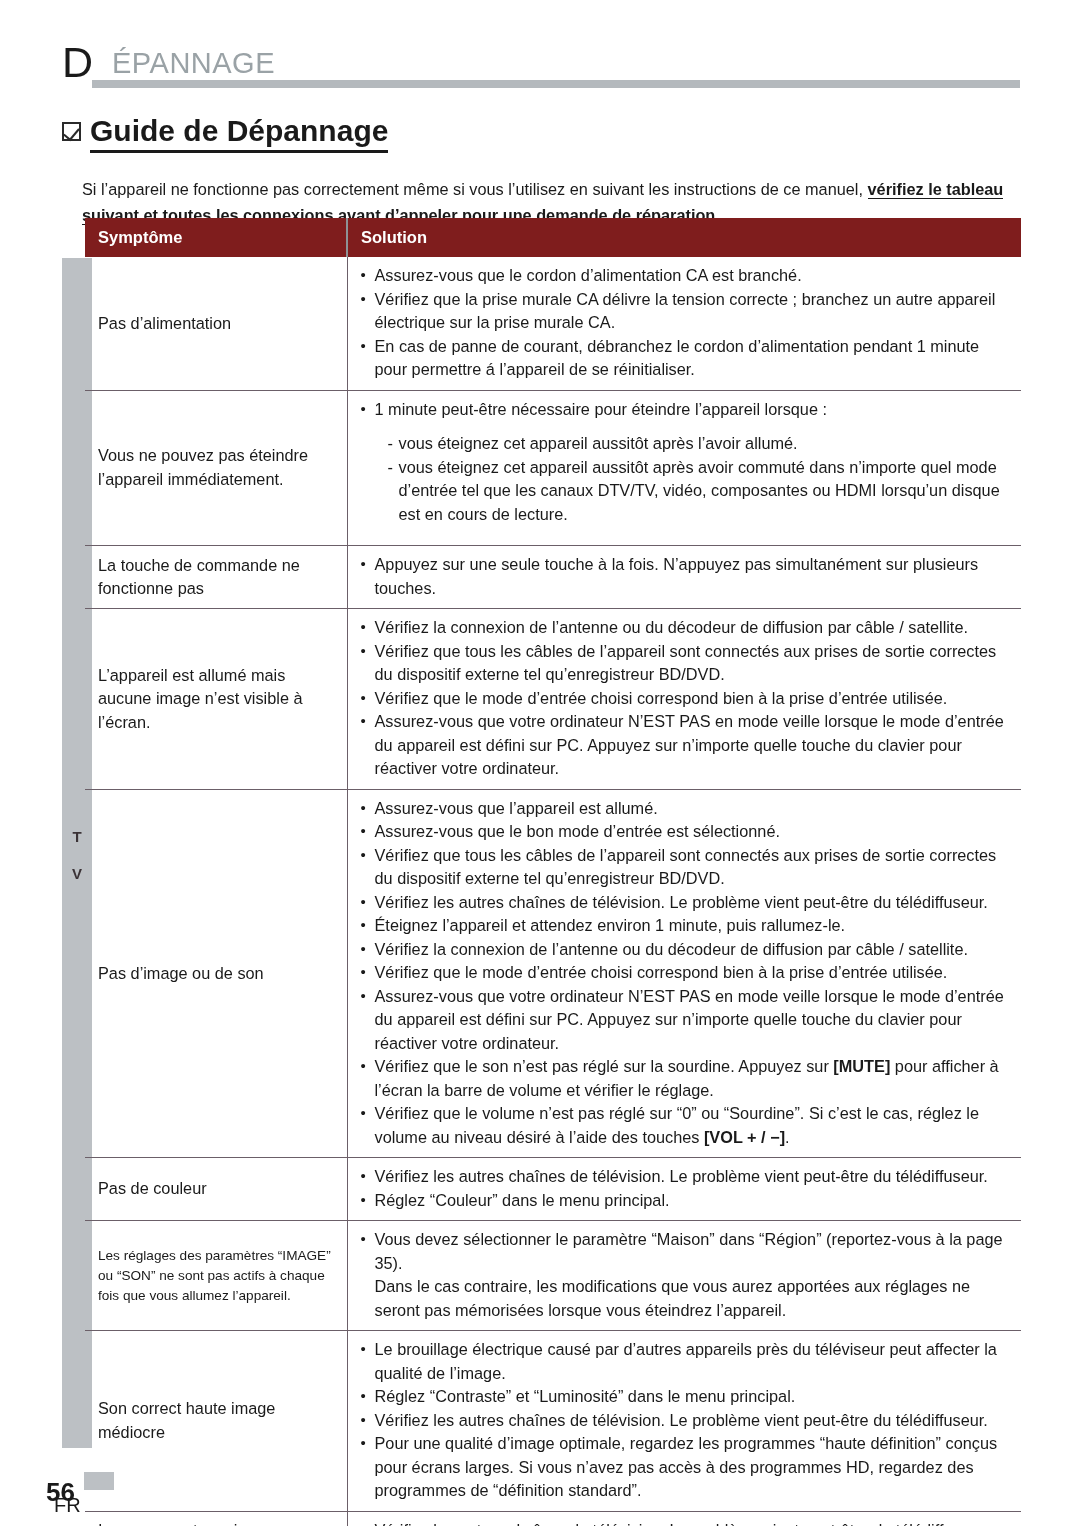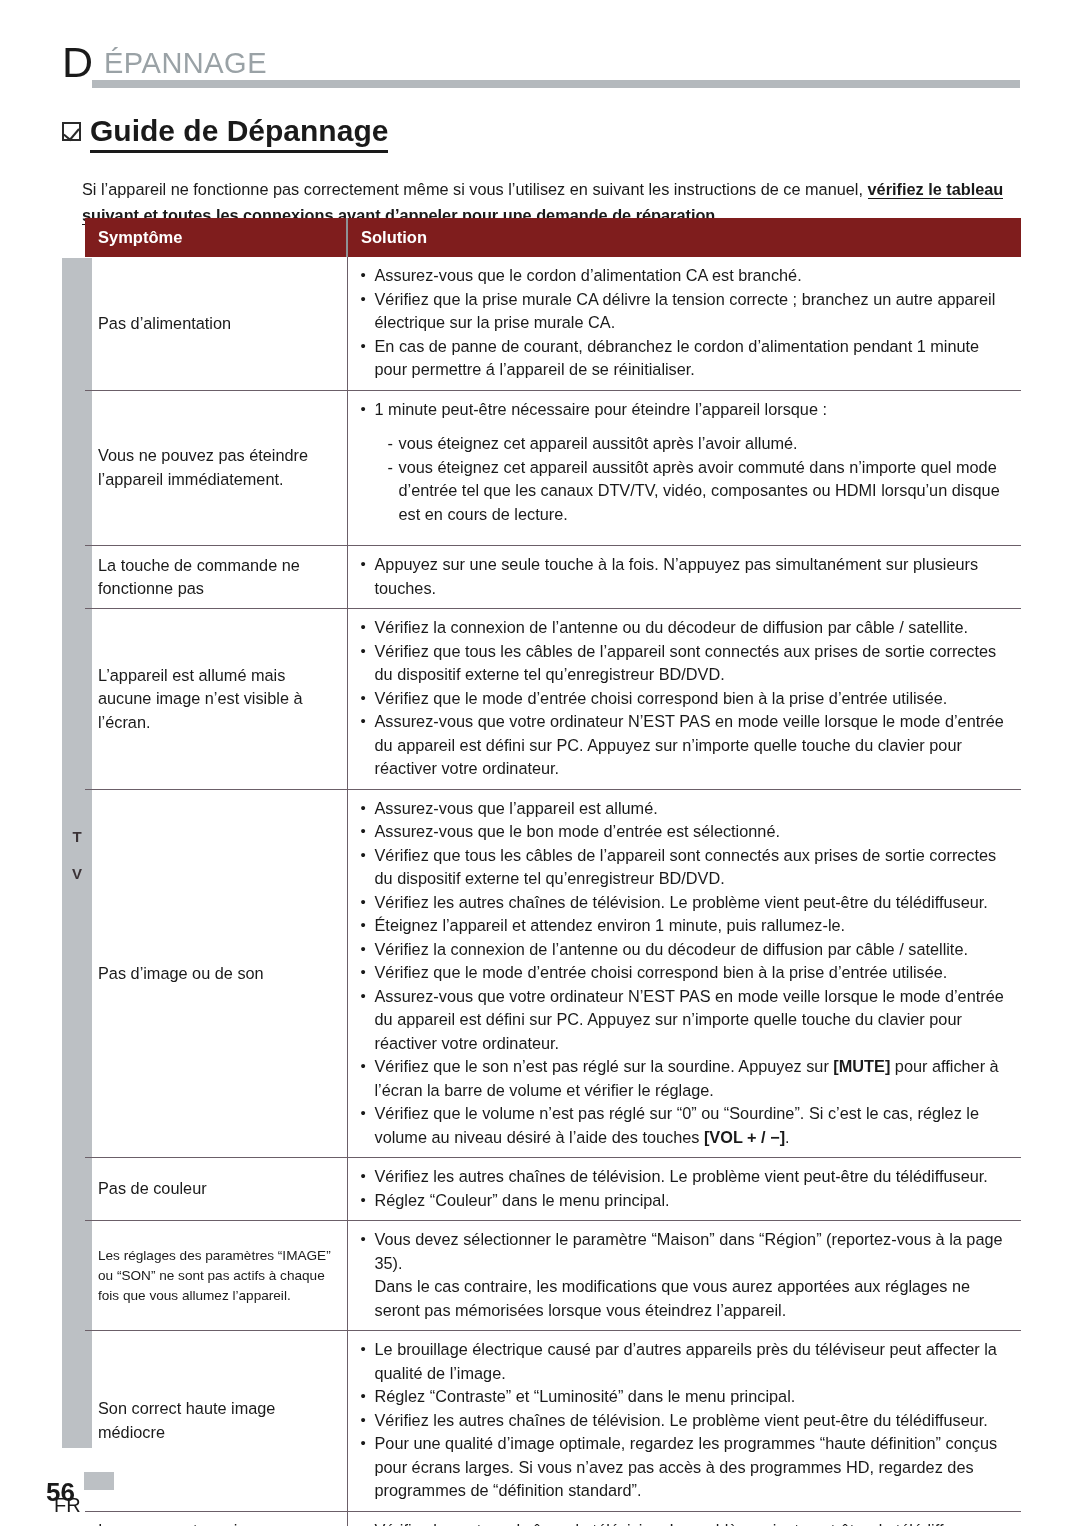"ÉPANNAGE" .chapter-rest { left: 104px -> 112px }
